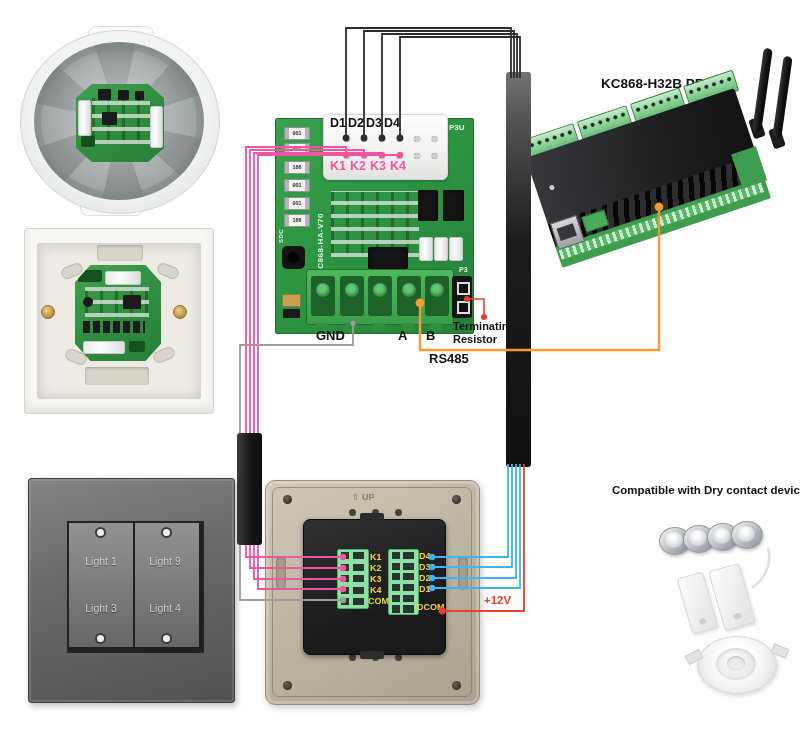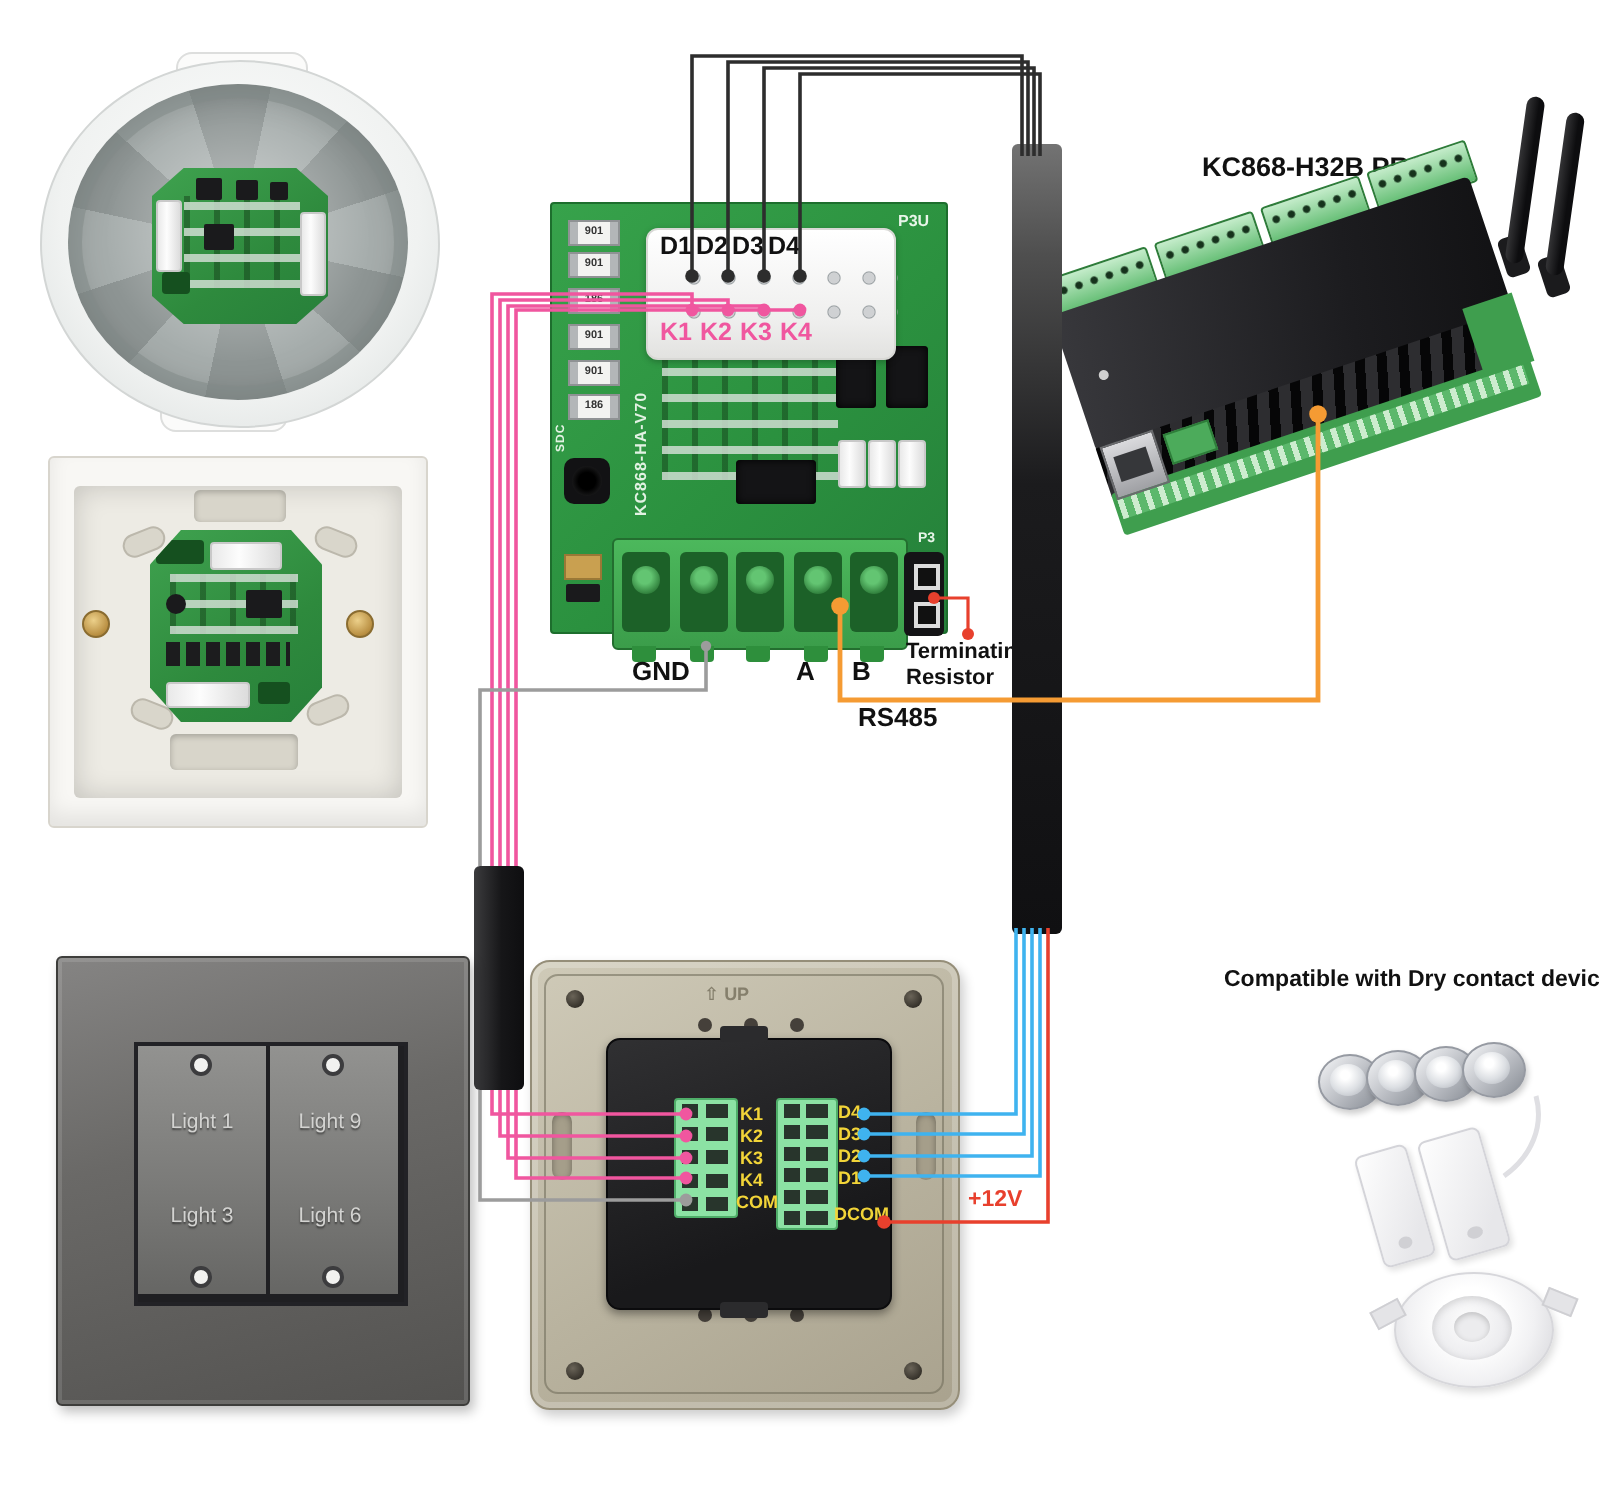"P3U" div.abs { top: 101px -> 118px }
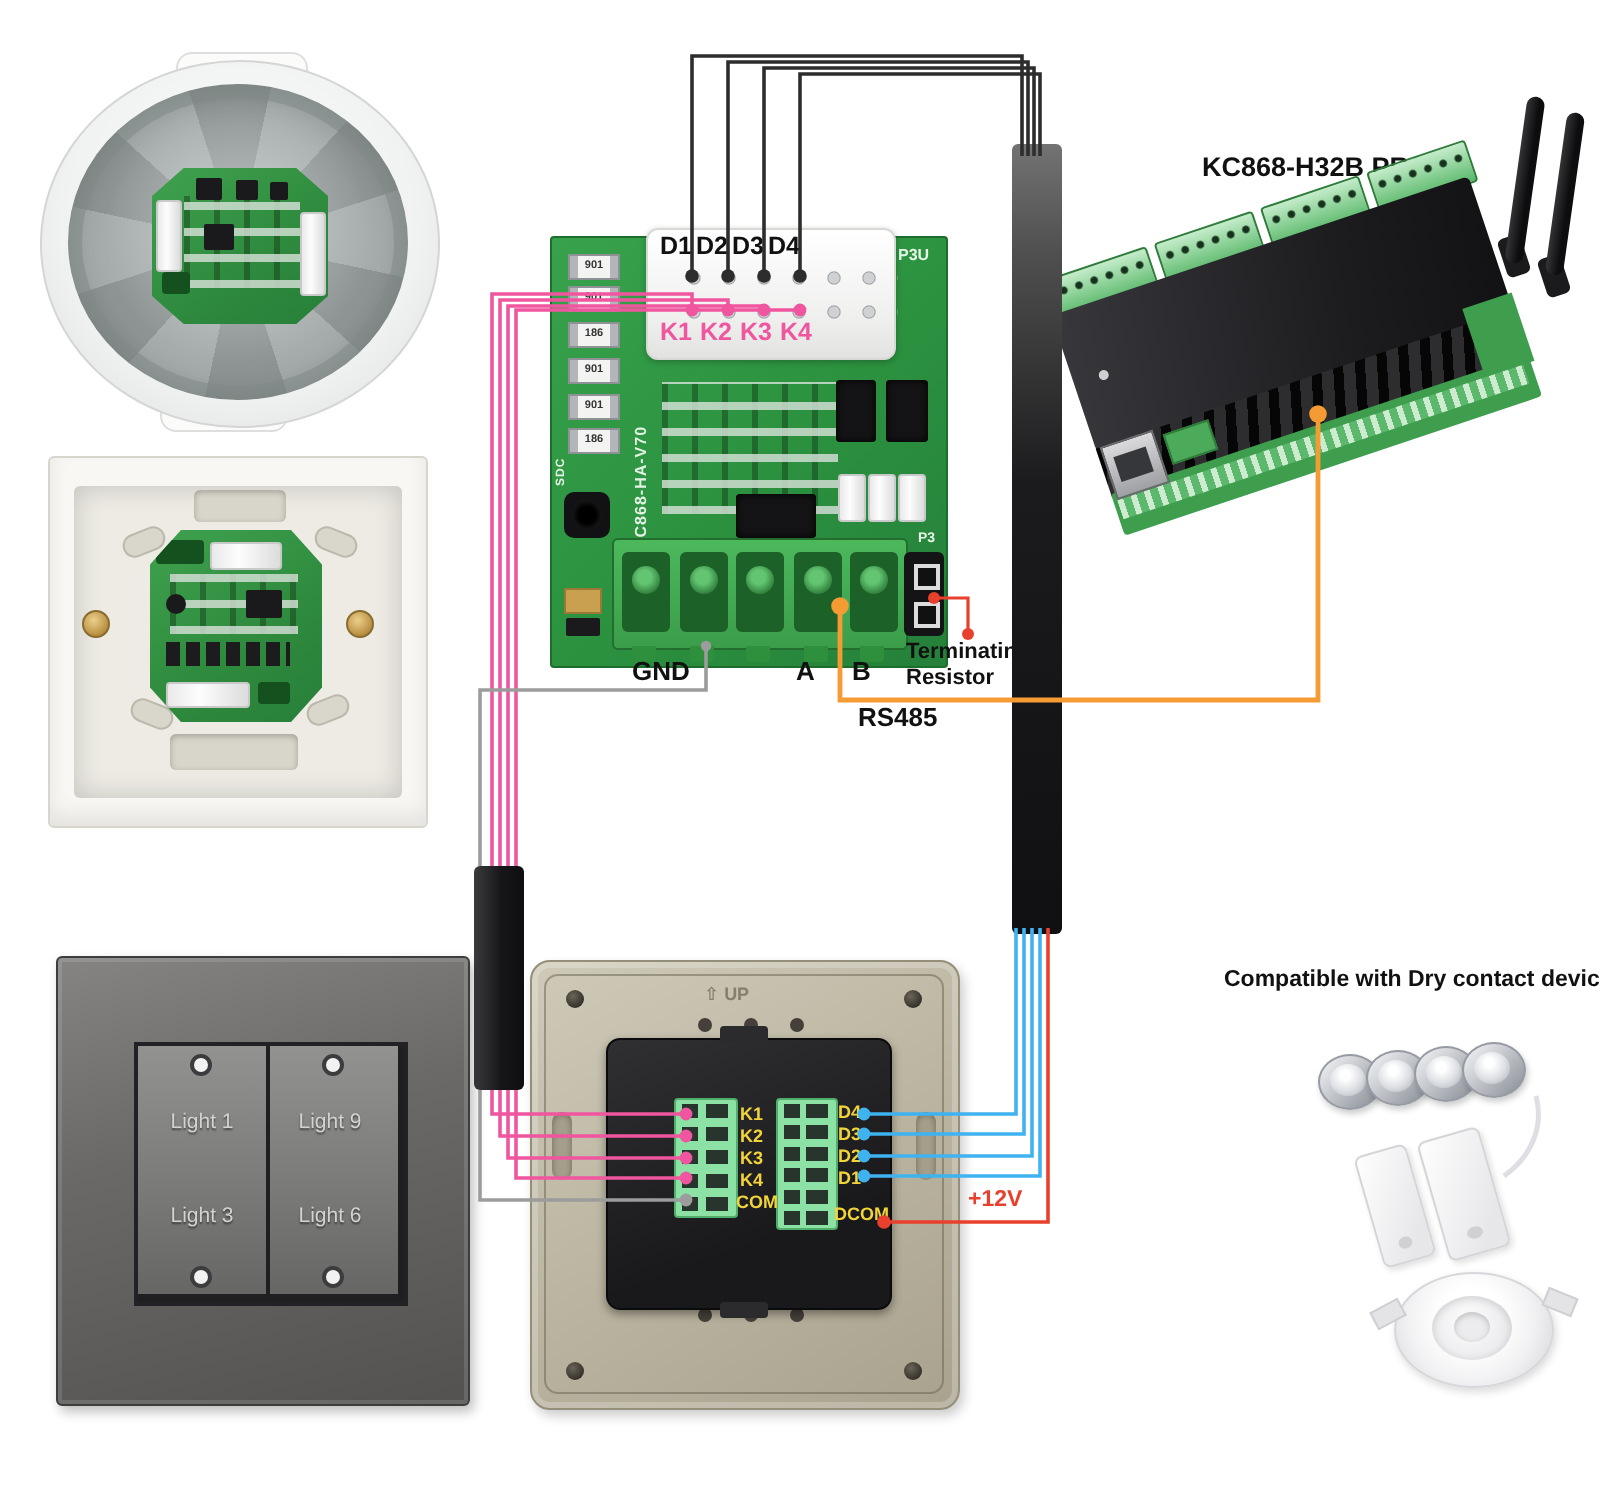"Light 6" div.lightlbl { text: 6 -> 4 }
